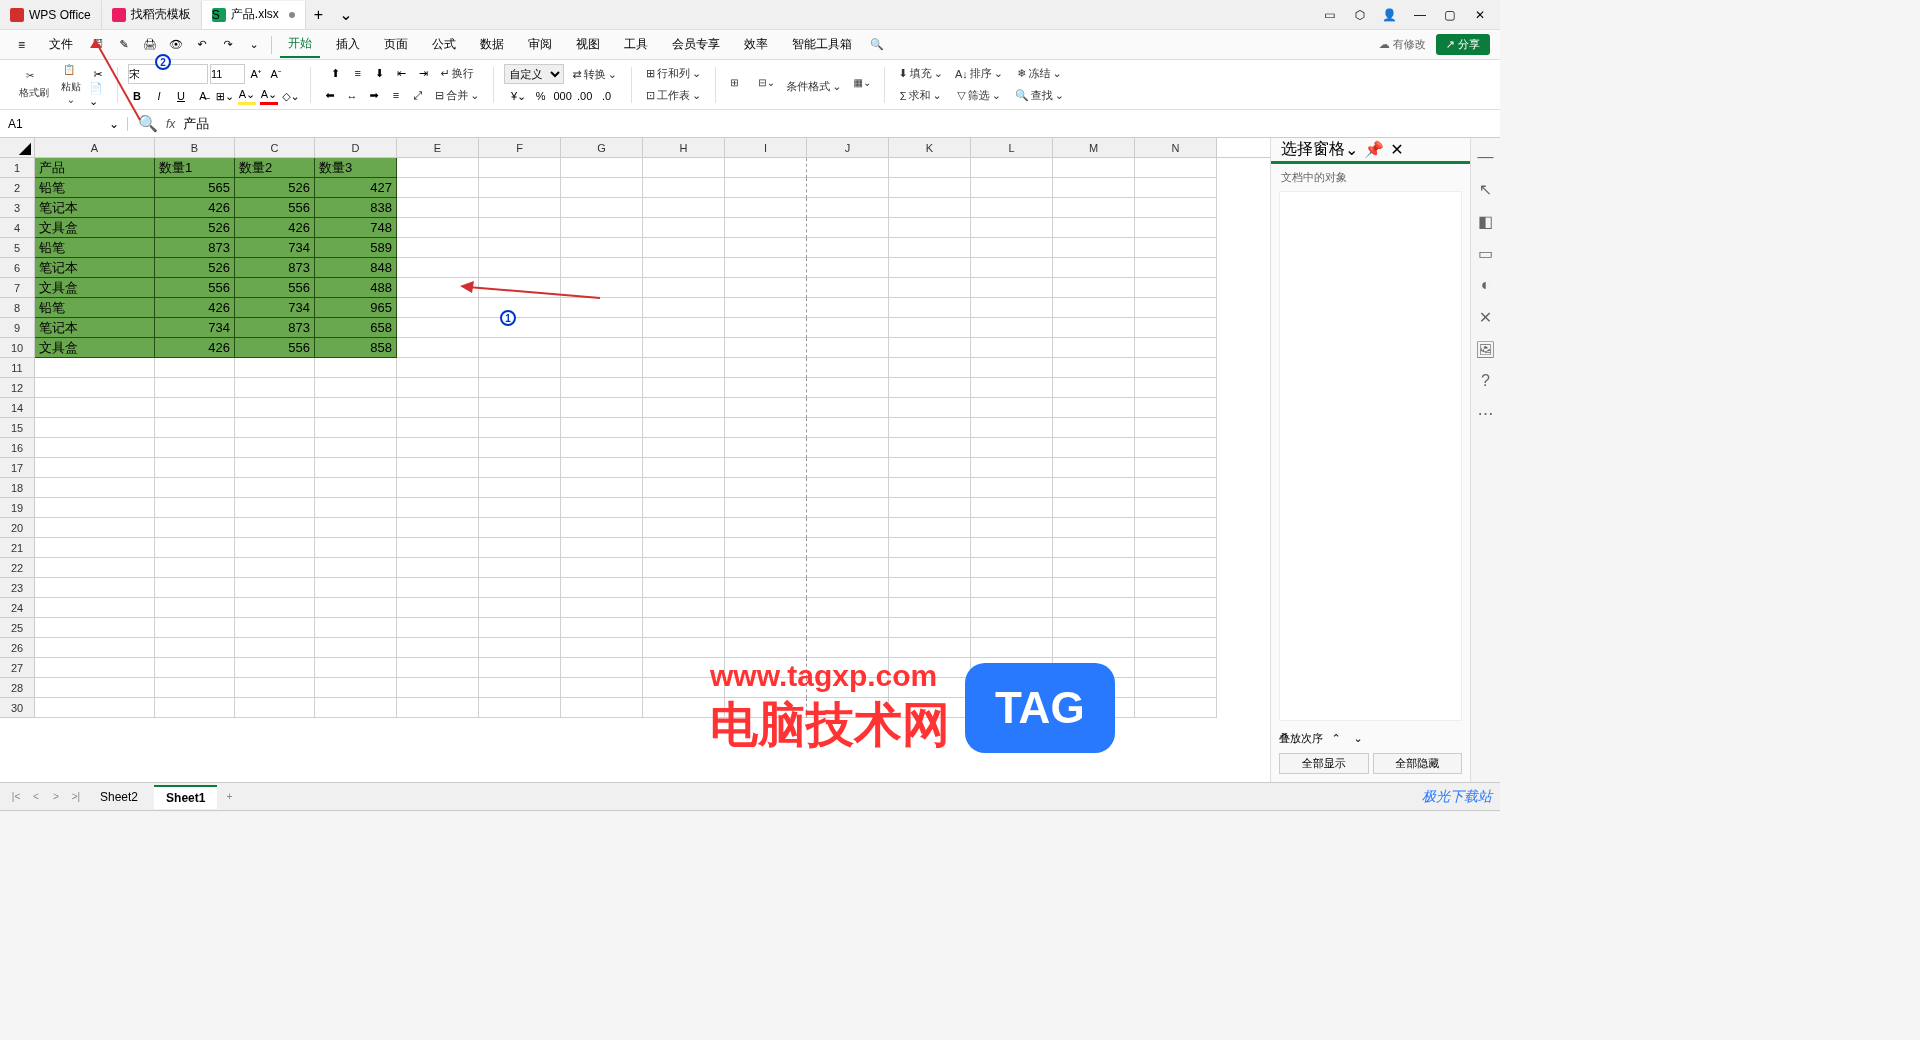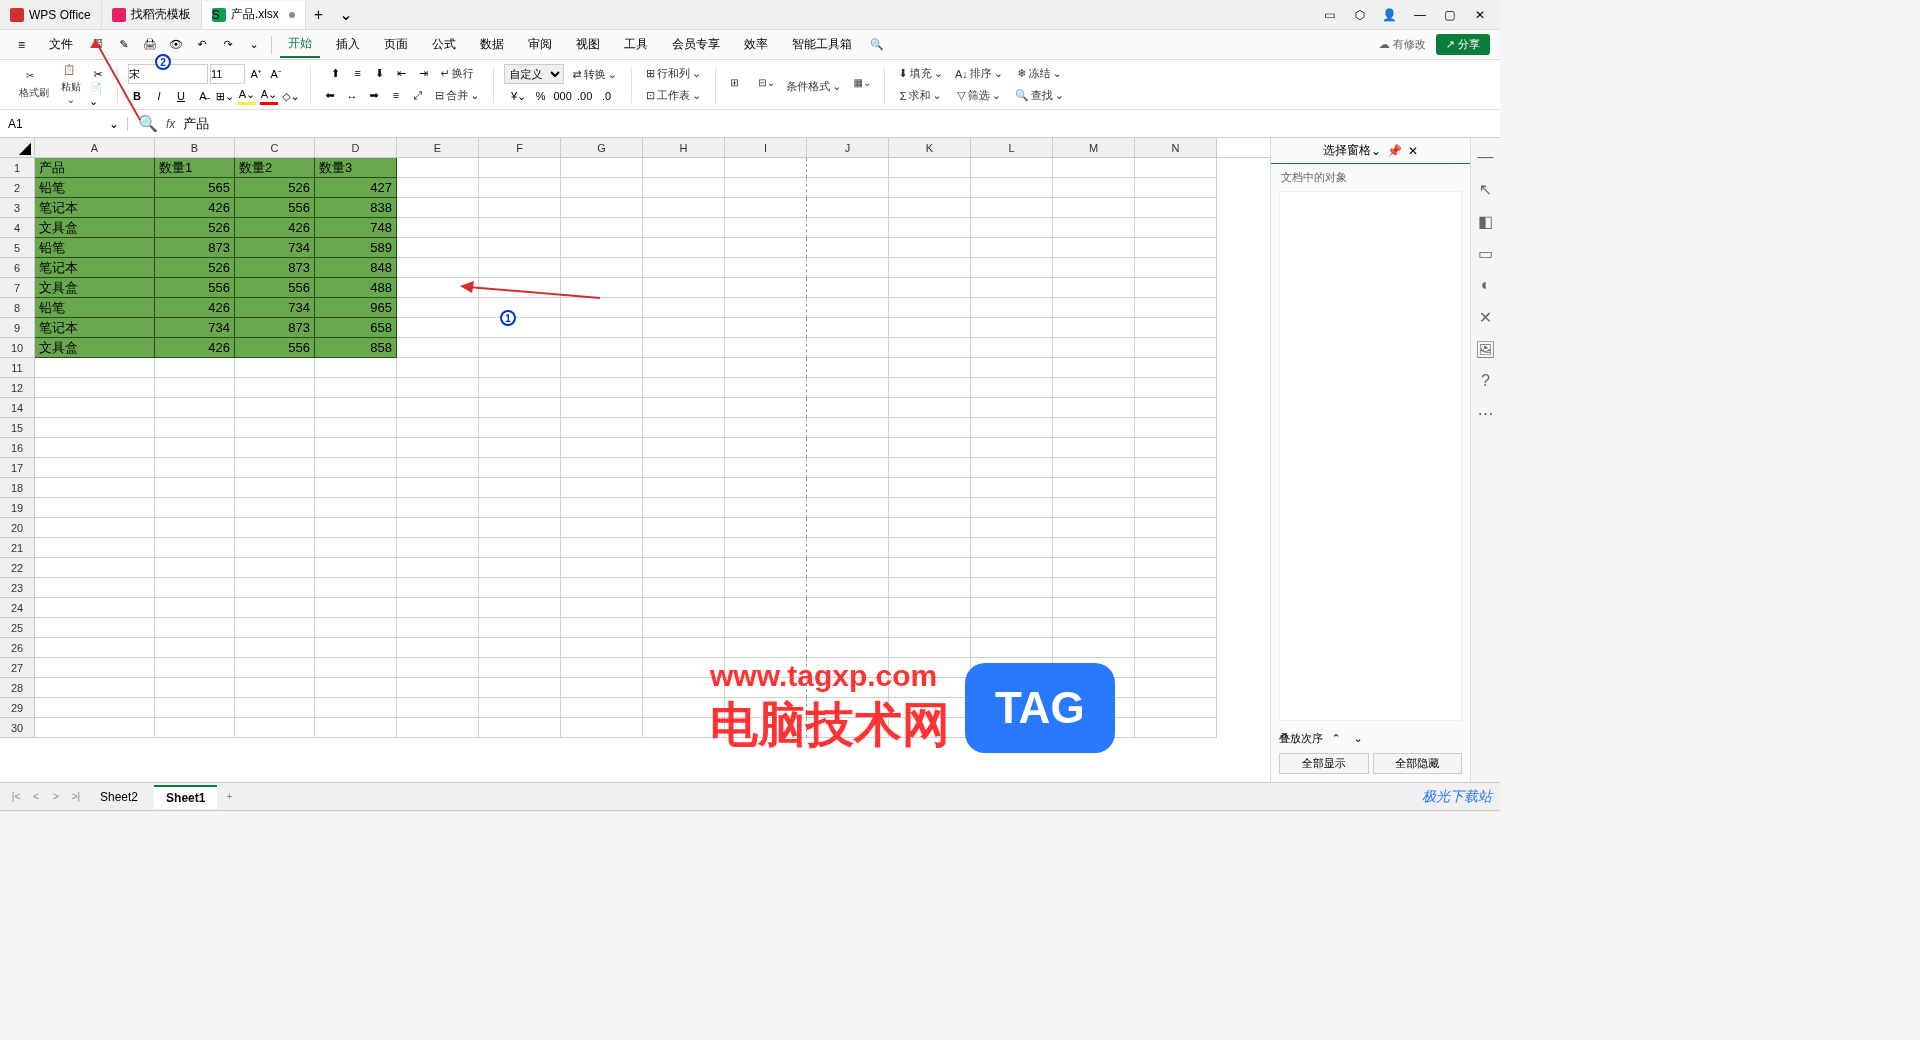"选择窗格" .sidepanel-header { border-bottom: 1px solid #15803d -> 3px solid #15803d; font-size: 12px -> 16px; justify-content: center -> flex-start }
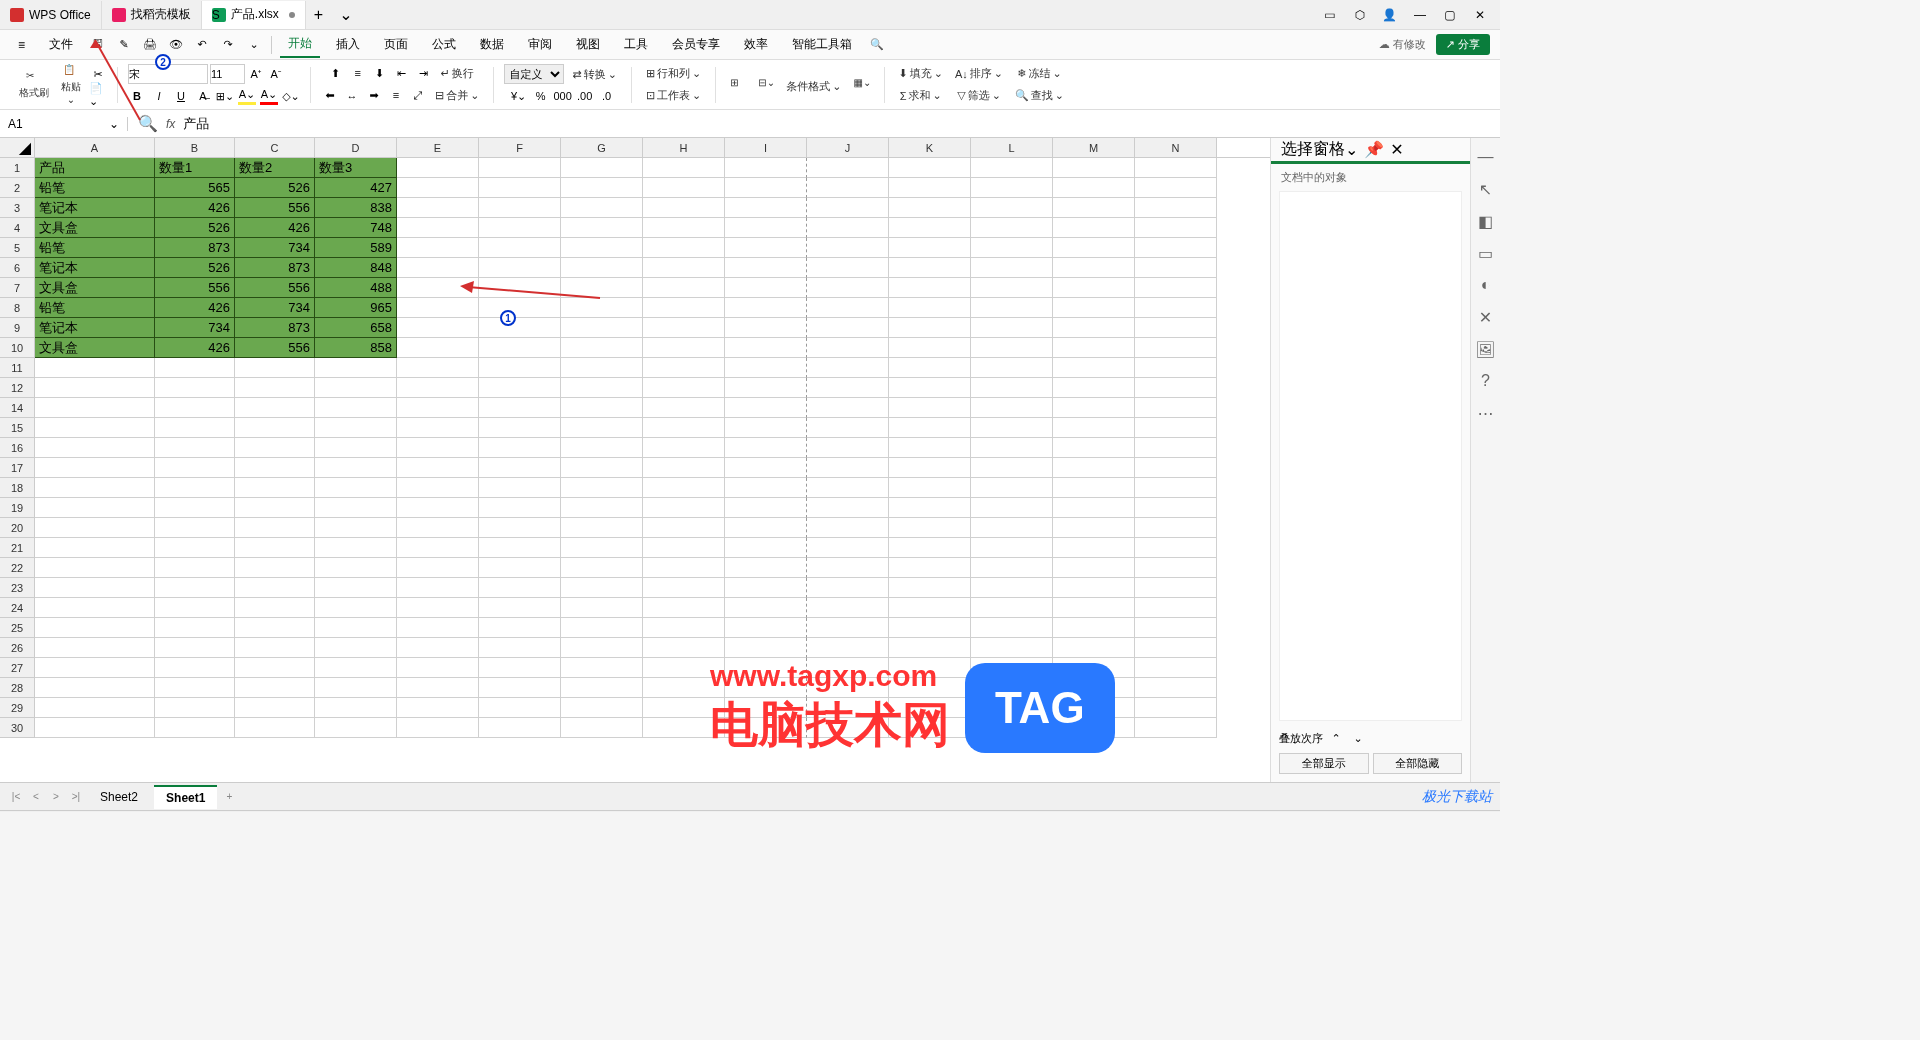"29" div.row { html: <div> <div>29</div> <div></div> <div></div> <div></div> <div></div> <div></div> <div></div> <div></div> <div></div> <div></div> <div></div> <div></div> <div></div> <div></div> <div></div> </div> -> none }
